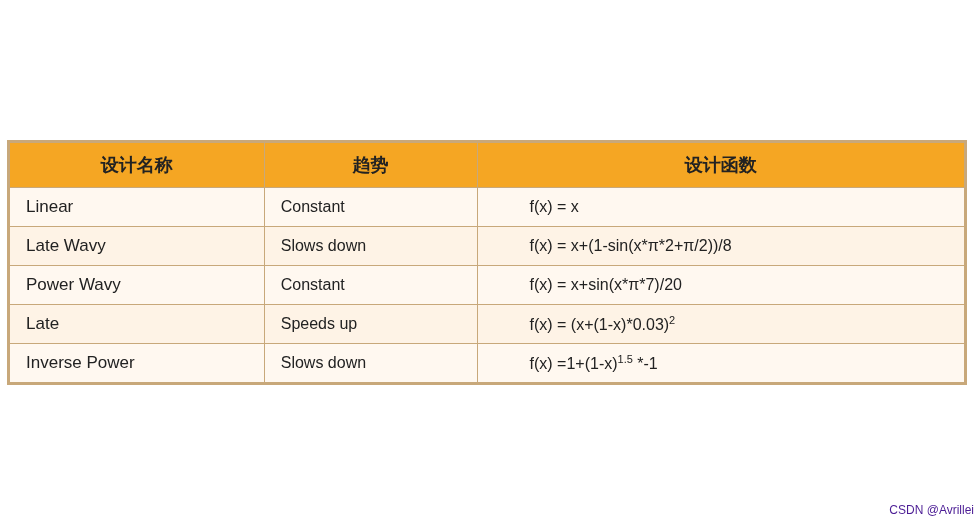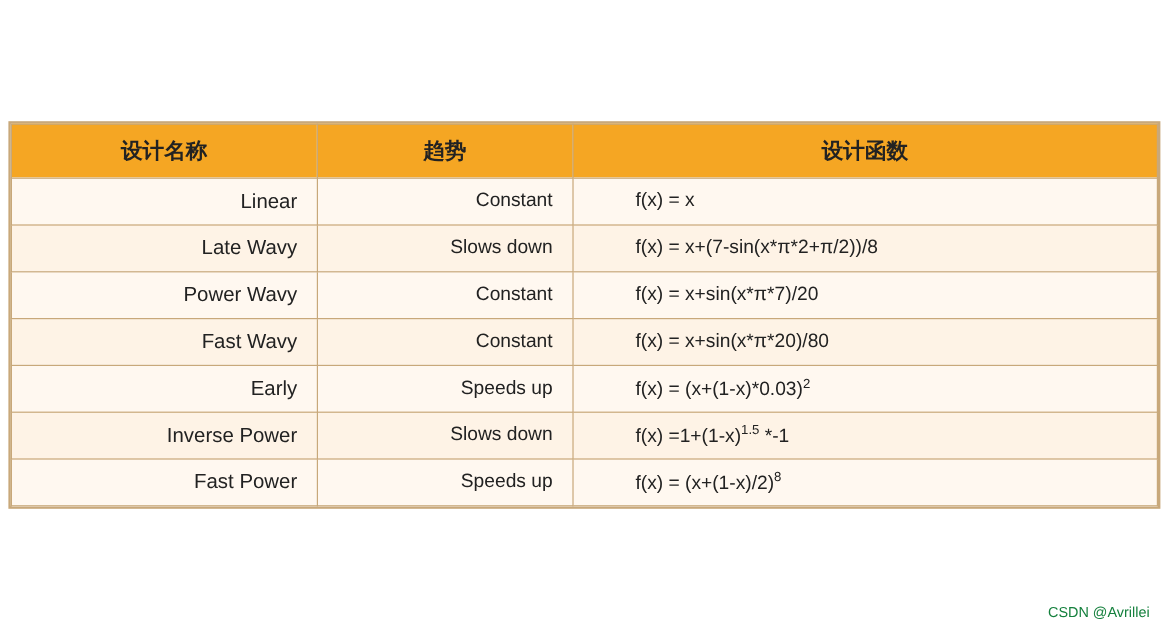"Linear" tbody tr td { text-align: right -> left }
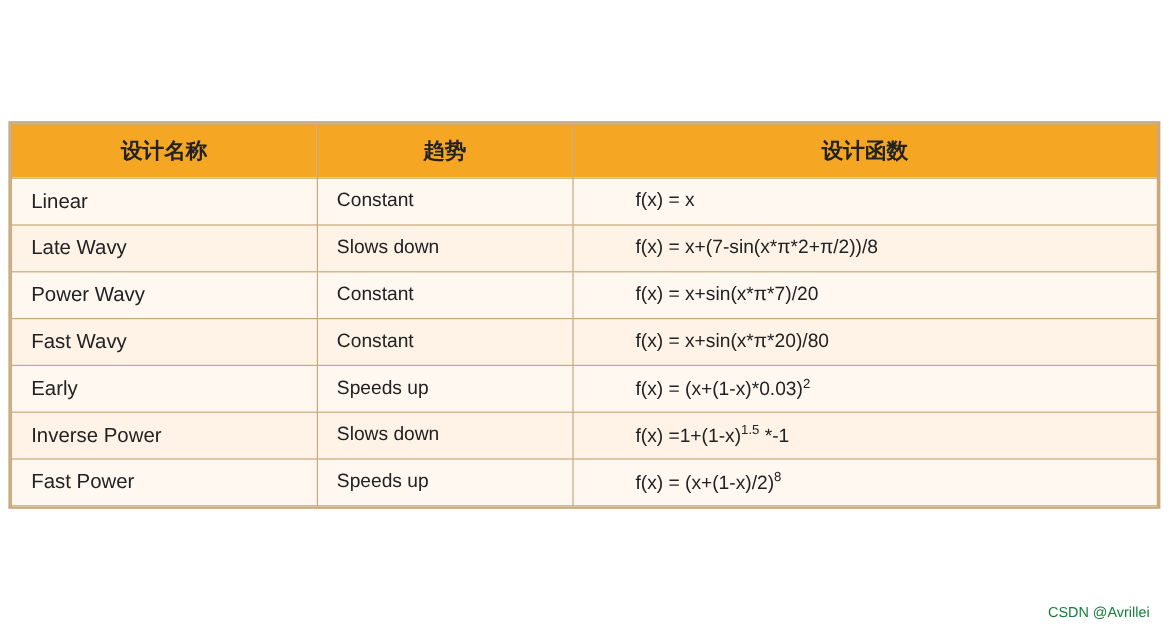"f(x) = x+(7-sin(x*π*2+π/2))/8" td { text: 7-sin -> 1-sin }
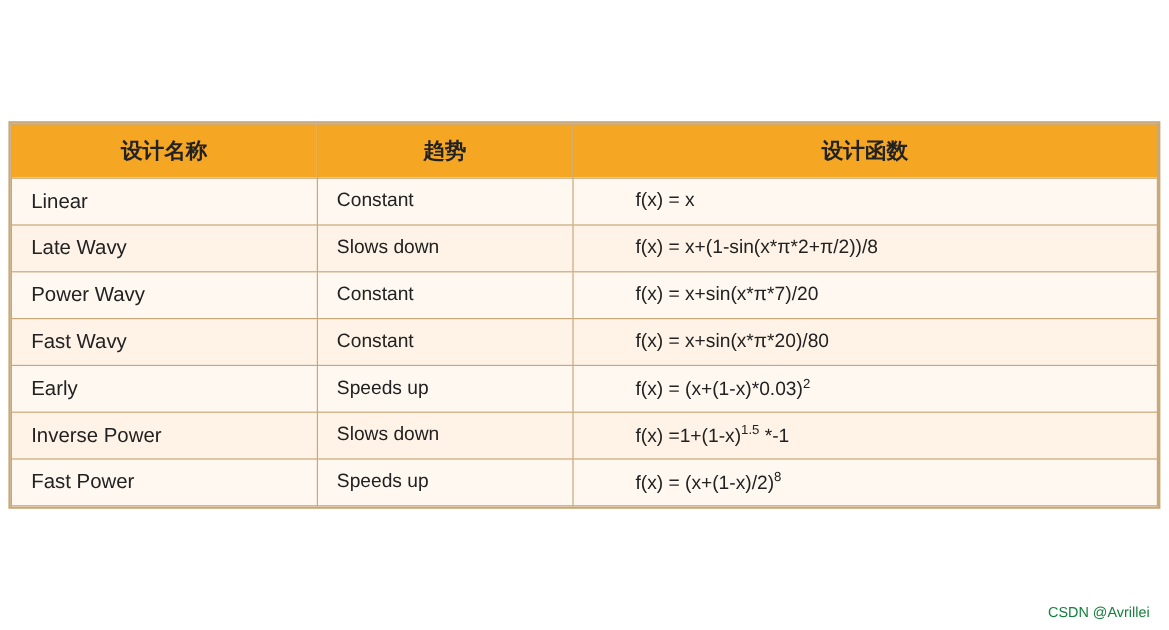"Fast Wavy" tr { html: <tr> <td>Fast Wavy</td> <td>Constant</td> <td>f(x) = x+sin(x*π*20)/80</td> </tr> -> none }
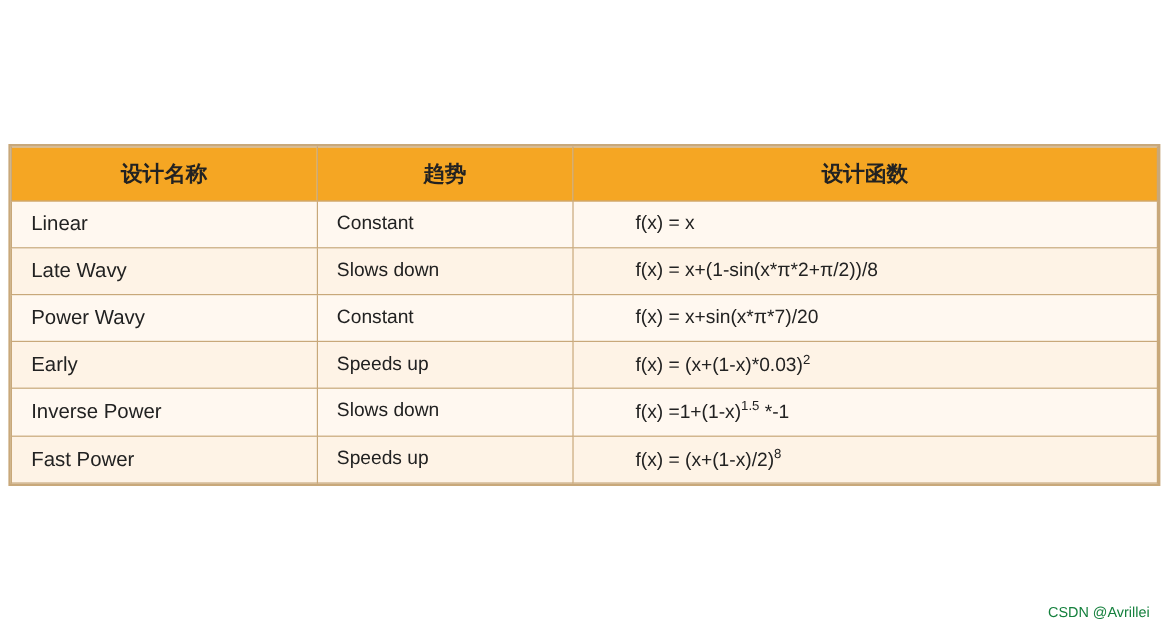"Early" td { text: Early -> Late }
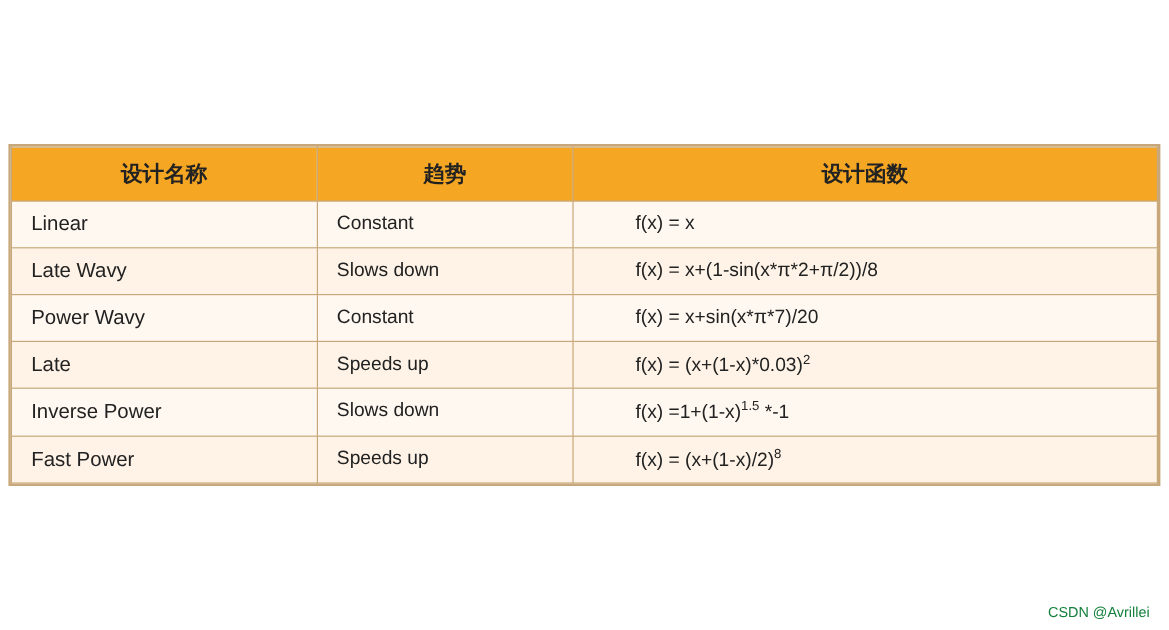"Fast Power" tr { html: <tr> <td>Fast Power</td> <td>Speeds up</td> <td>f(x) = (x+(1-x)/2)<sup>8</sup></td> </tr> -> none }
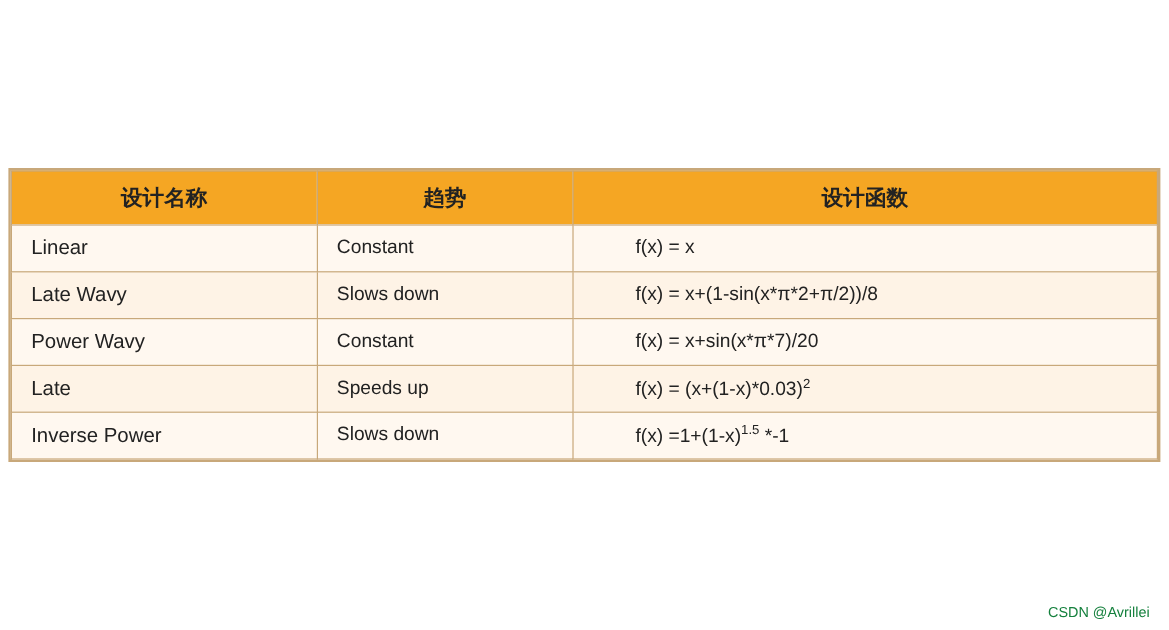"CSDN @Avrillei" .watermark { color: #15803d -> #4c1d95; right: 16px -> 0 }
